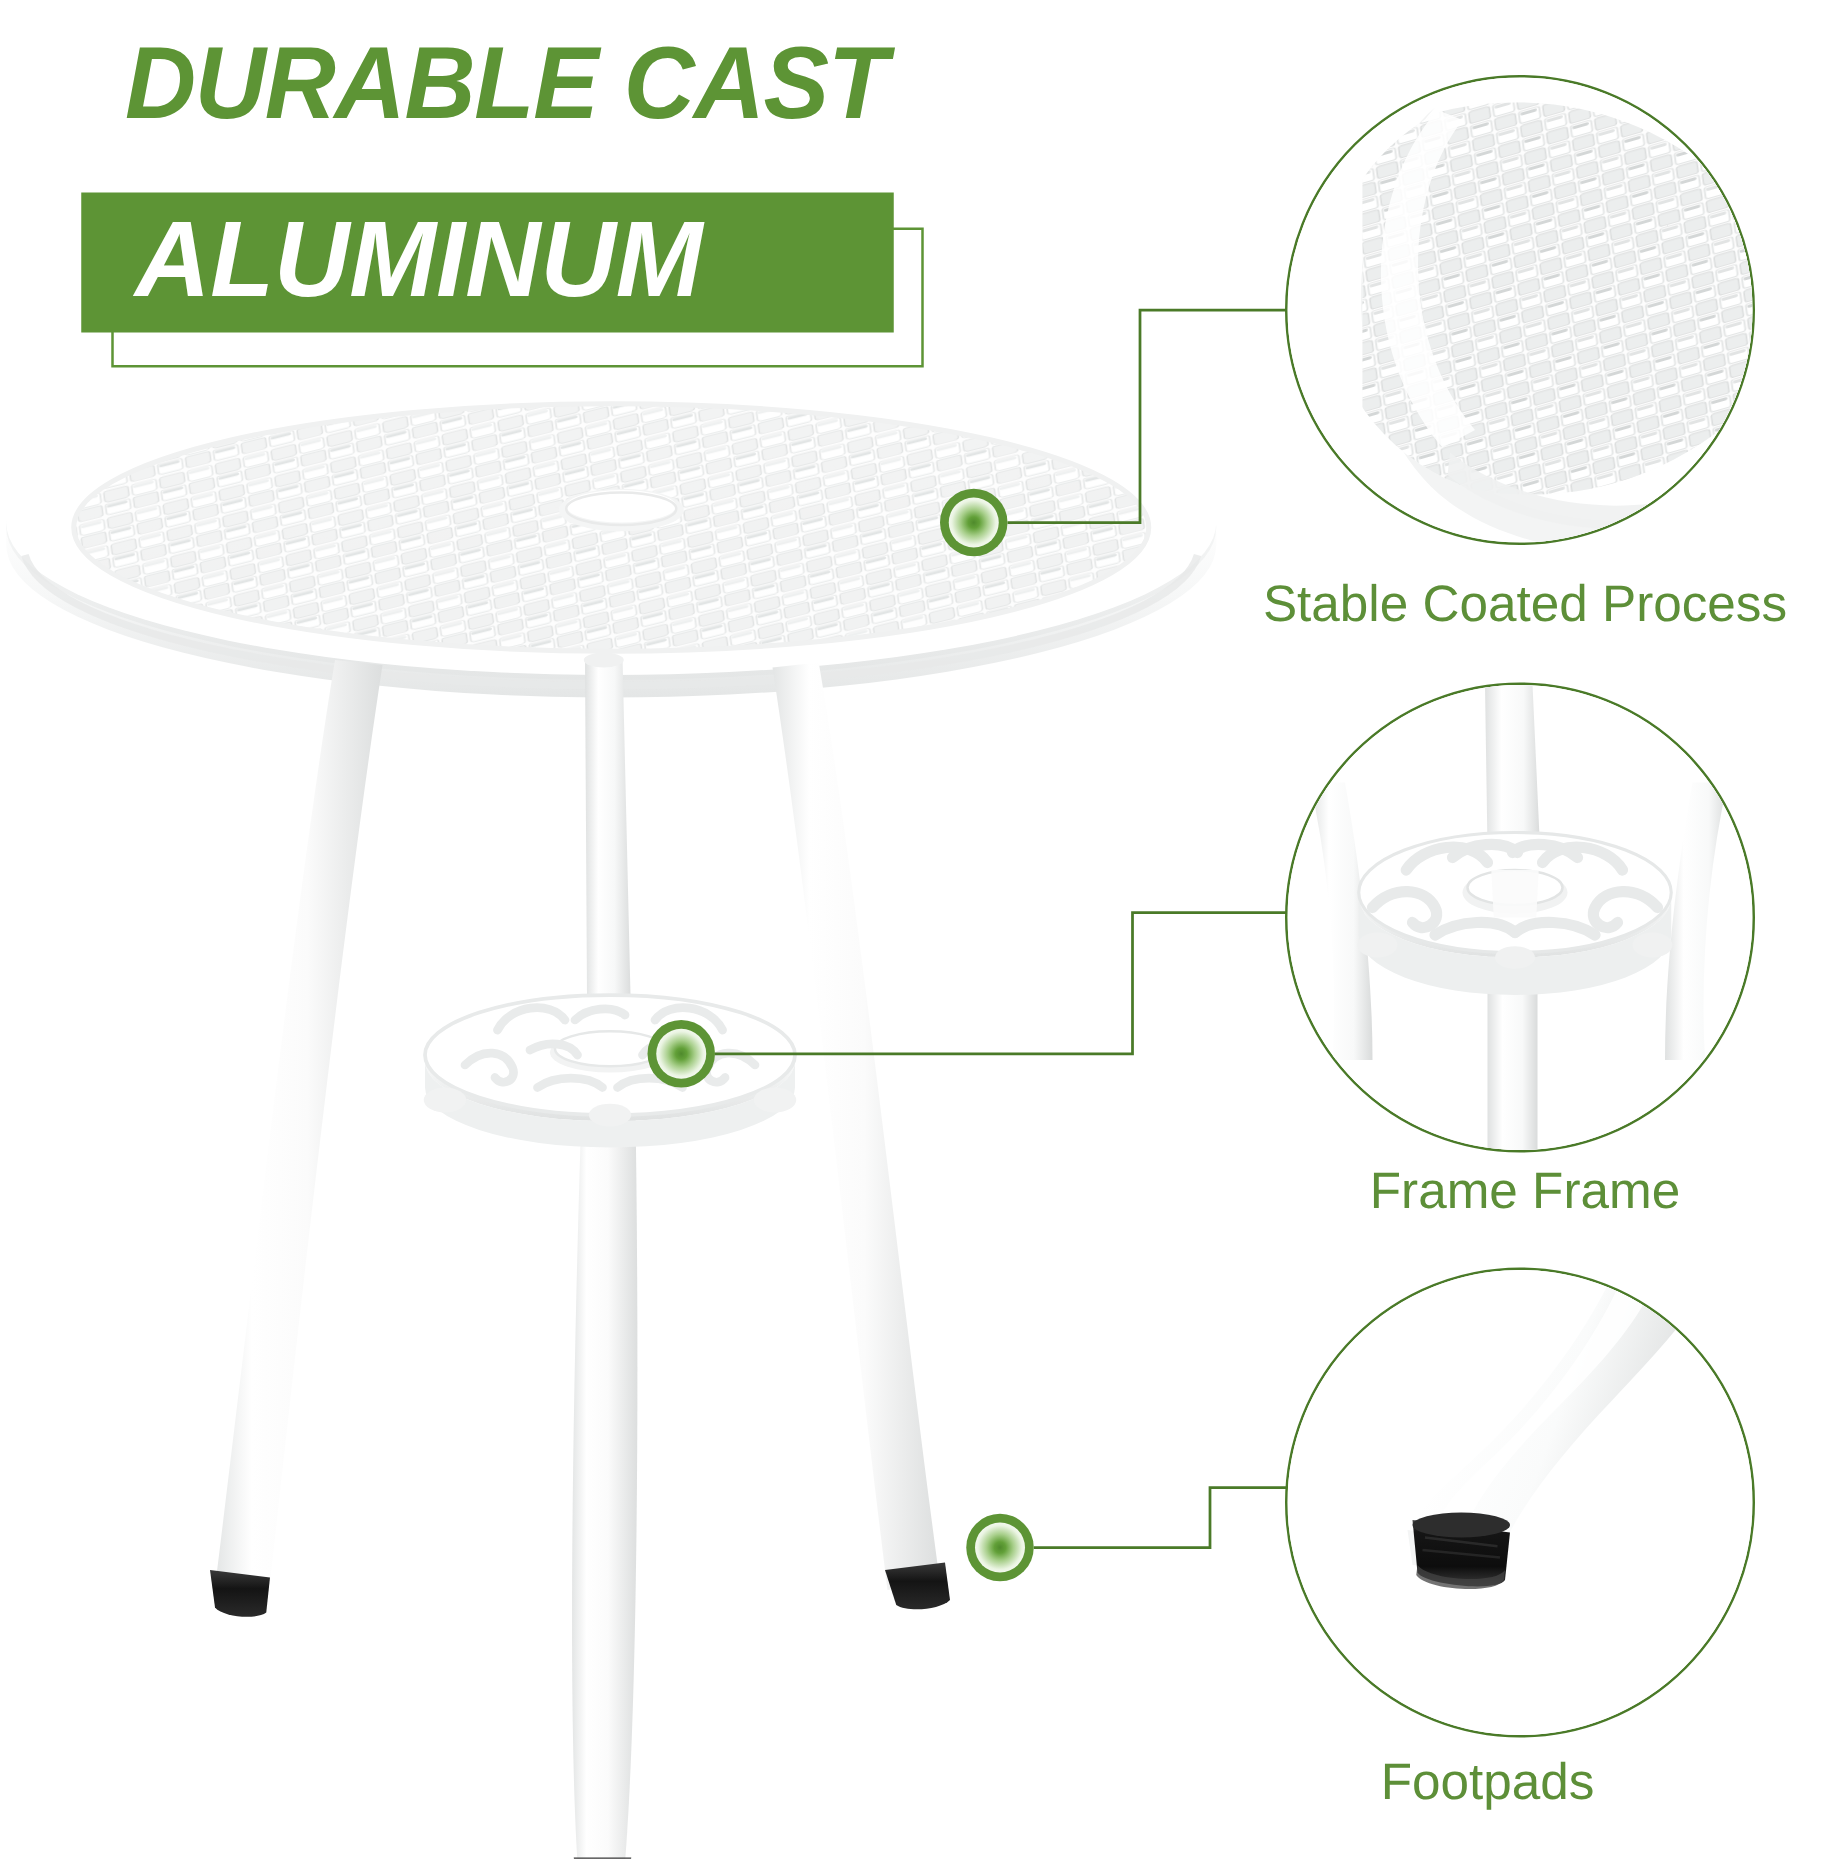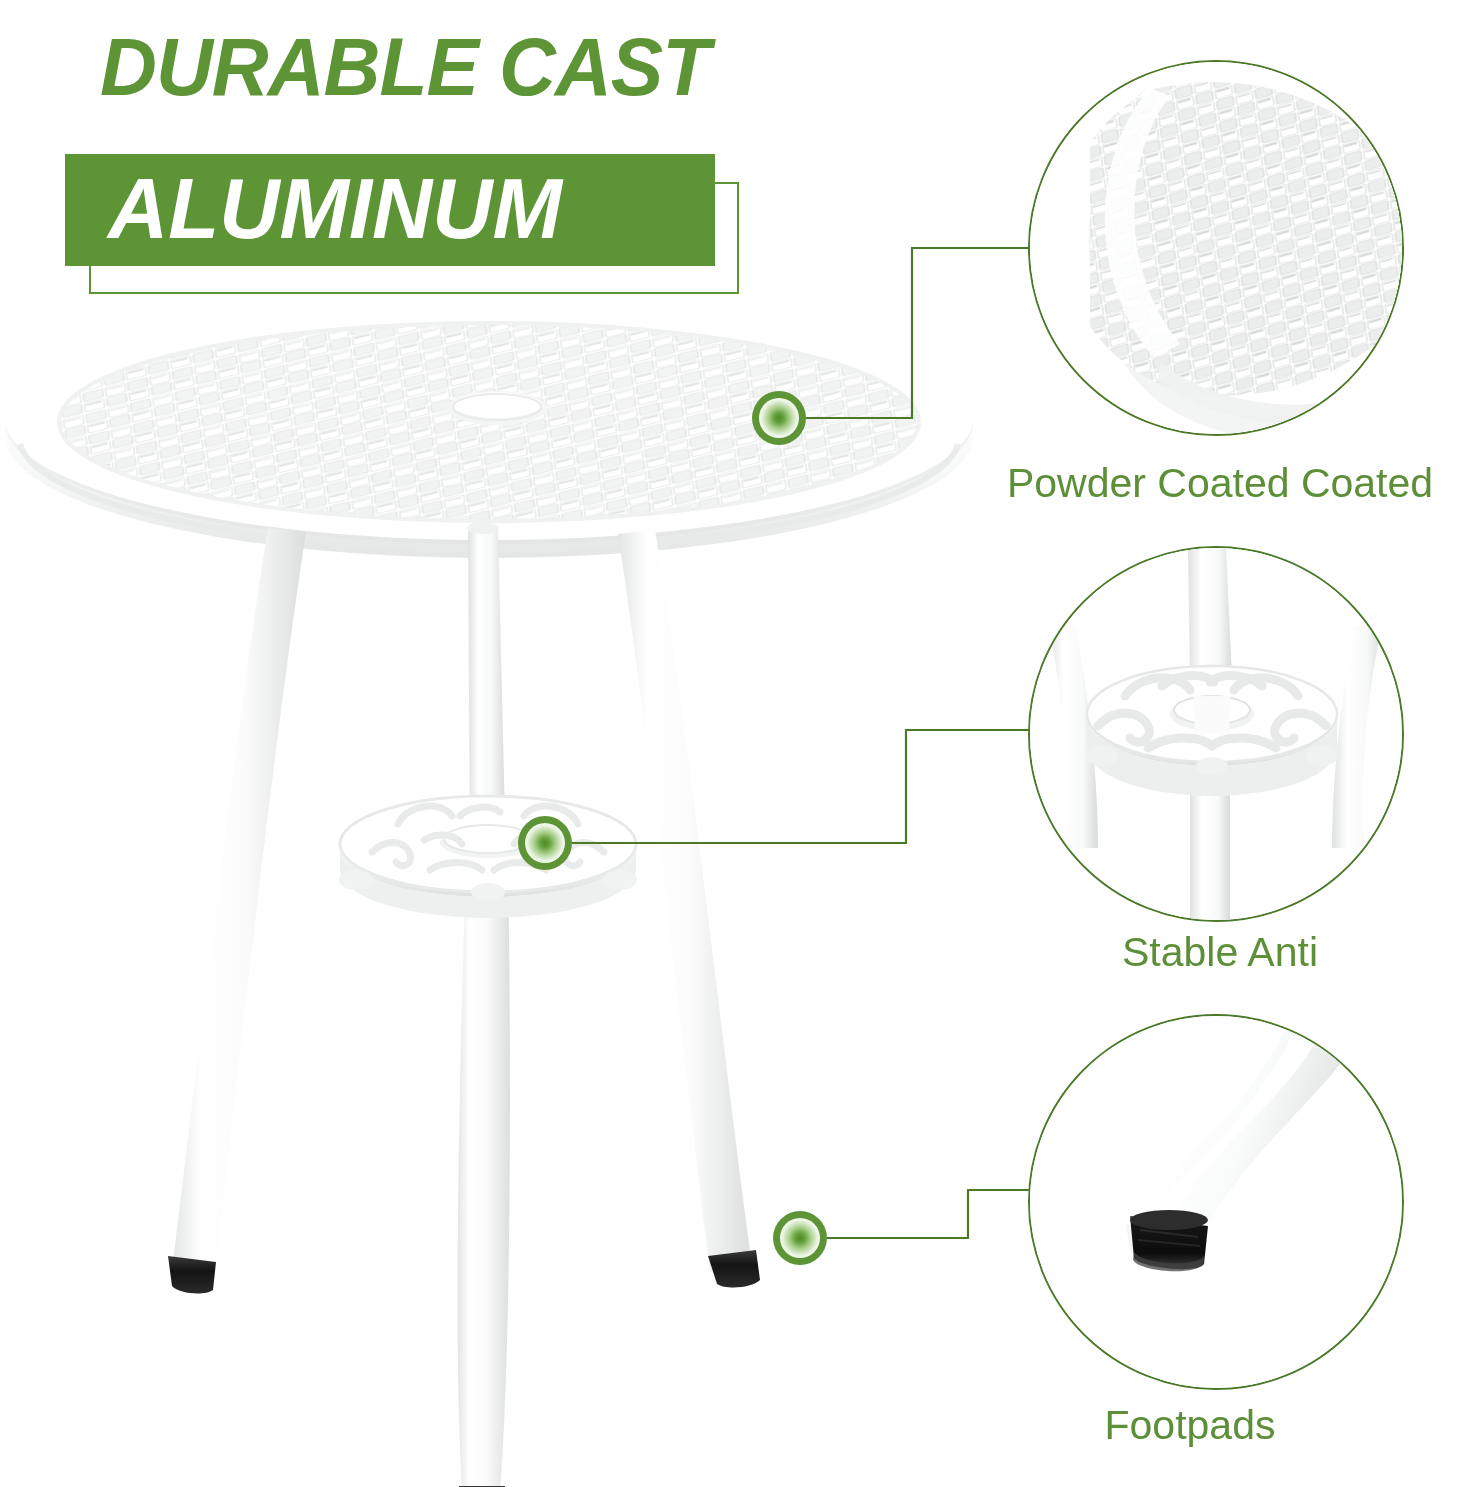"Powder Coated Coated" div.caption { text: Powder Coated Coated -> Stable Coated Process }
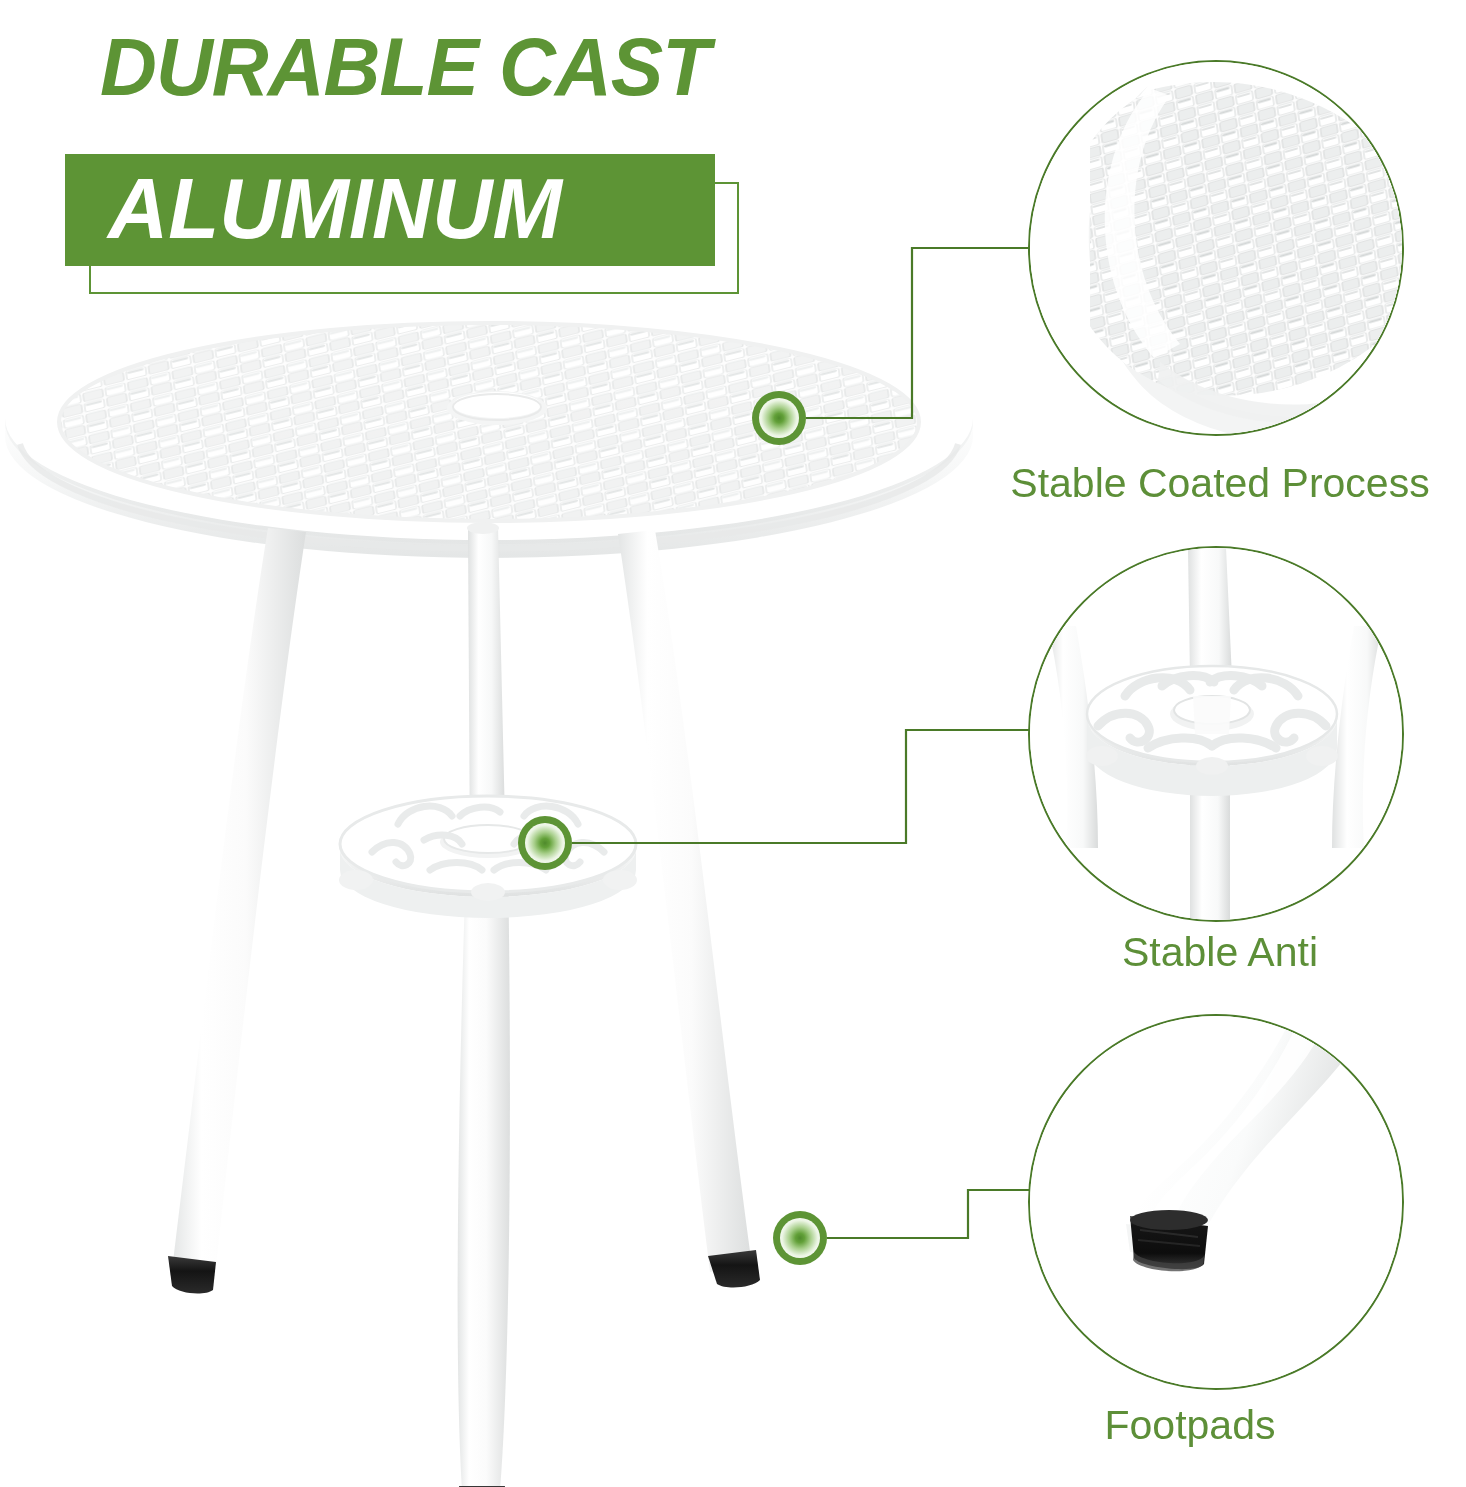"Stable Anti" div.caption { text: Stable Anti -> Frame Frame }
